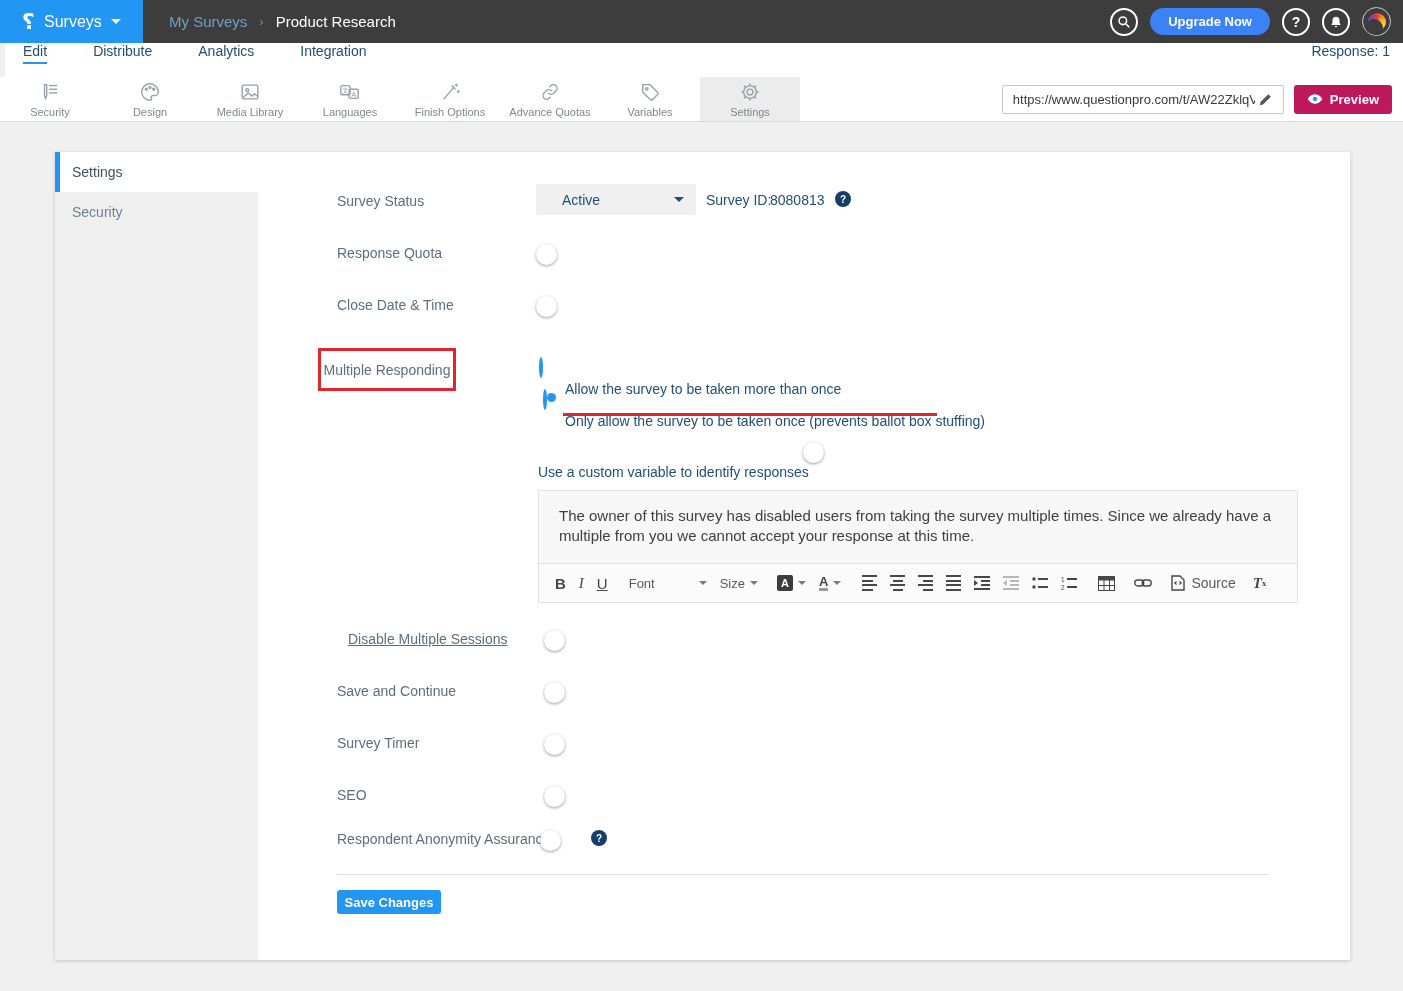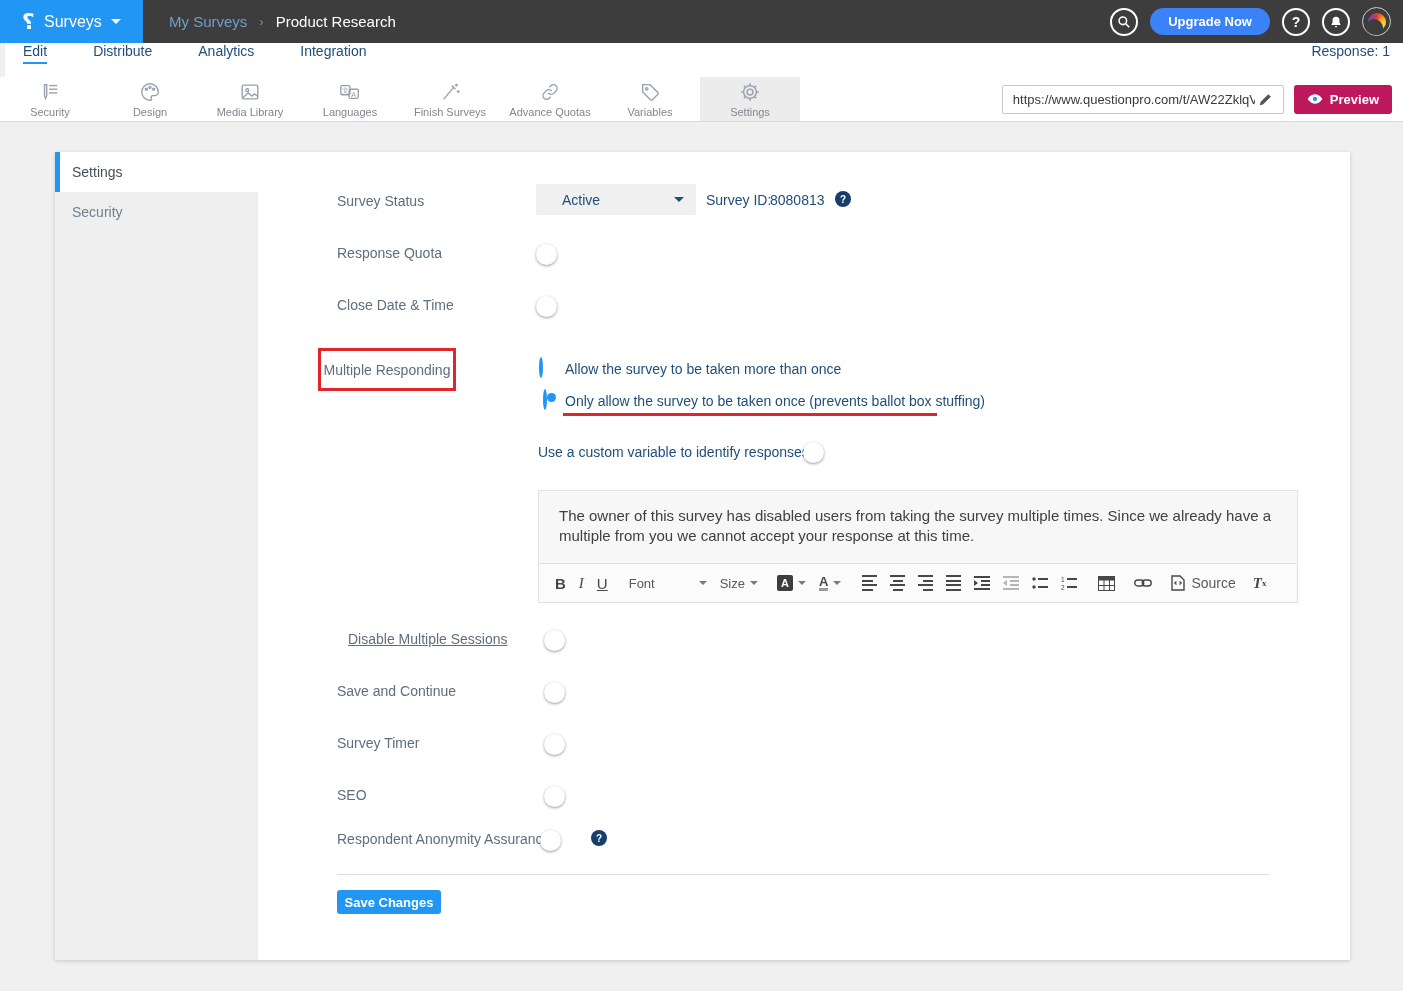"Finish Surveys" span.rlabel { text: Surveys -> Options }
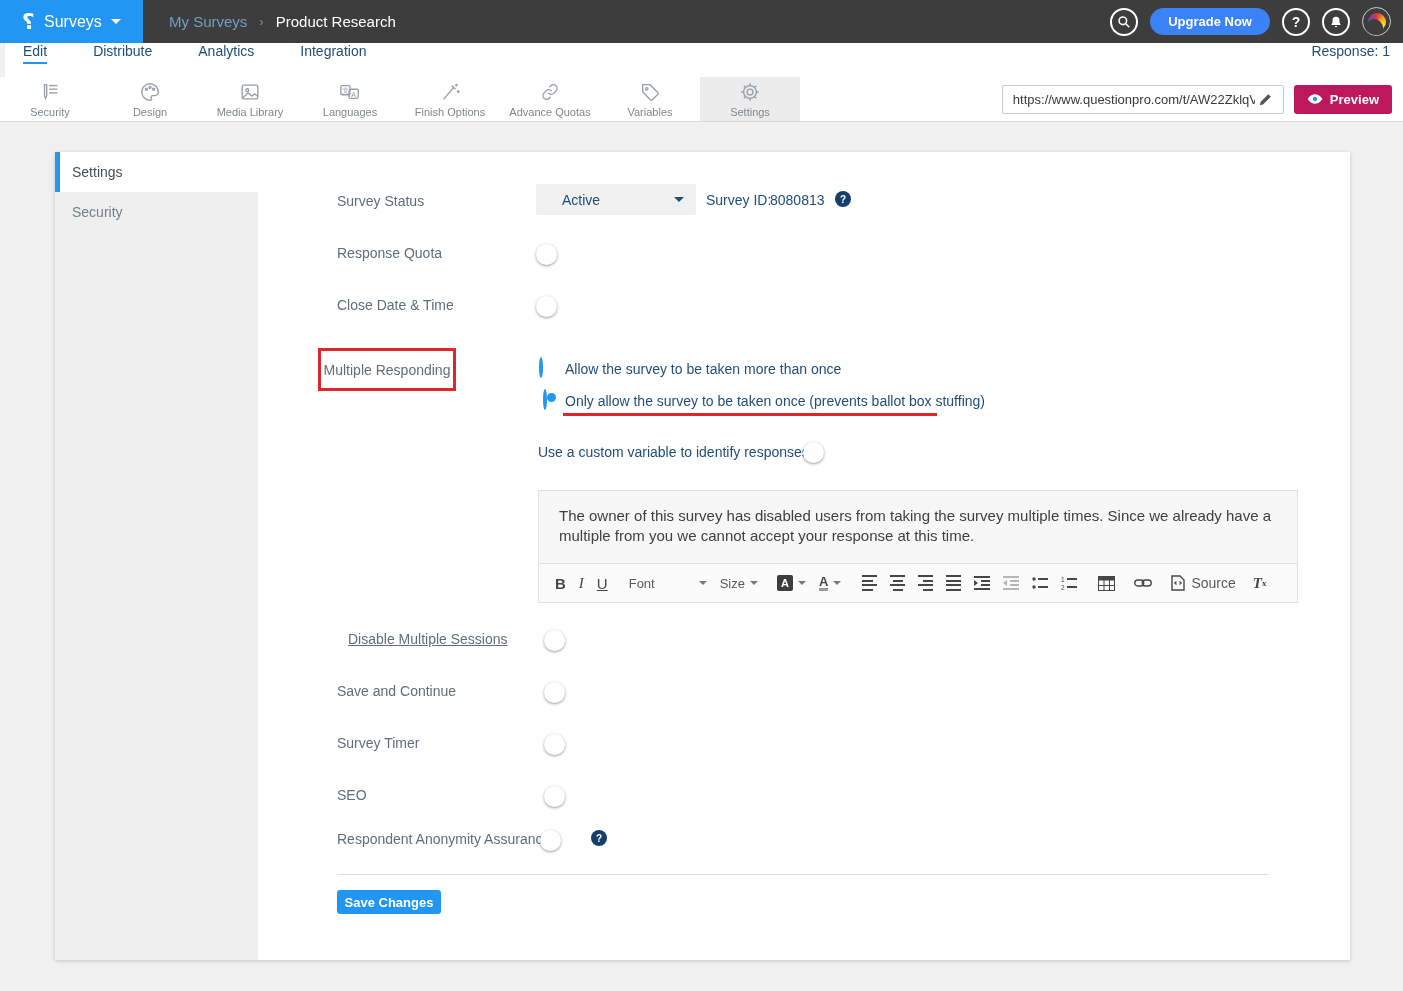"Allow the survey to be" .radio-label { margin-top: none -> 20px }
